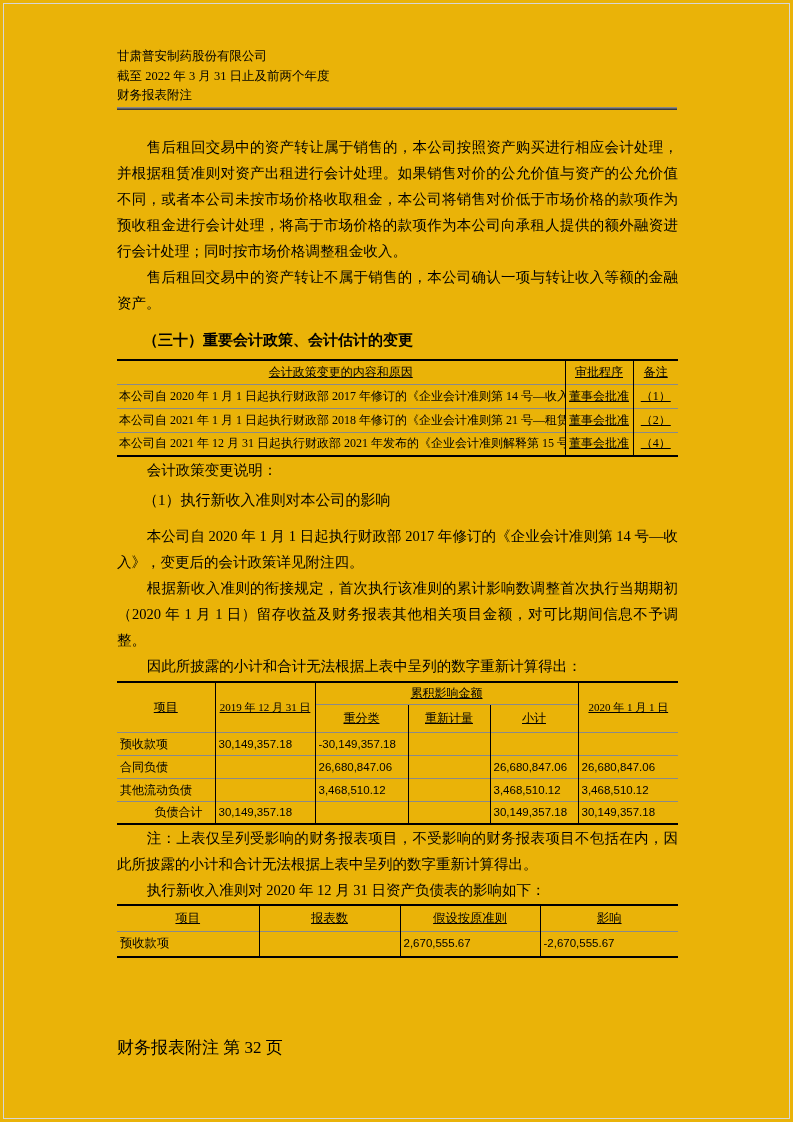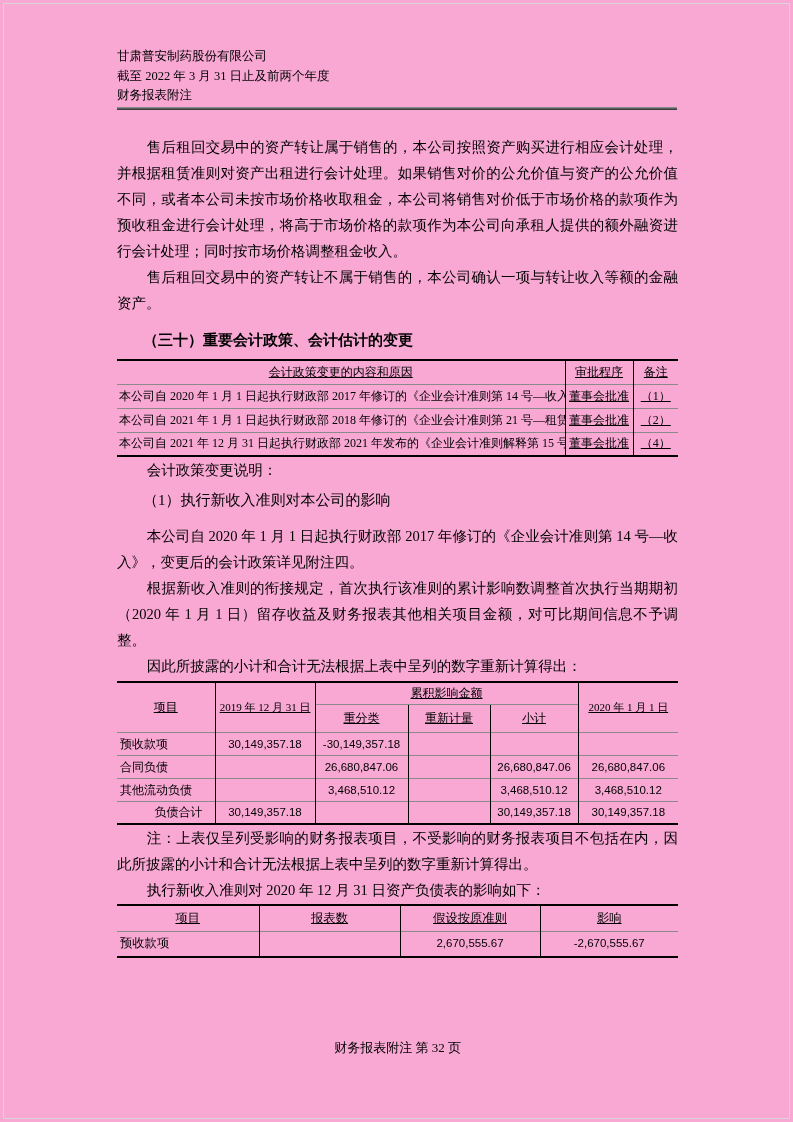"甘肃普安制药股份有限公司" .page { background: #f9a8d4 -> #eab308 }
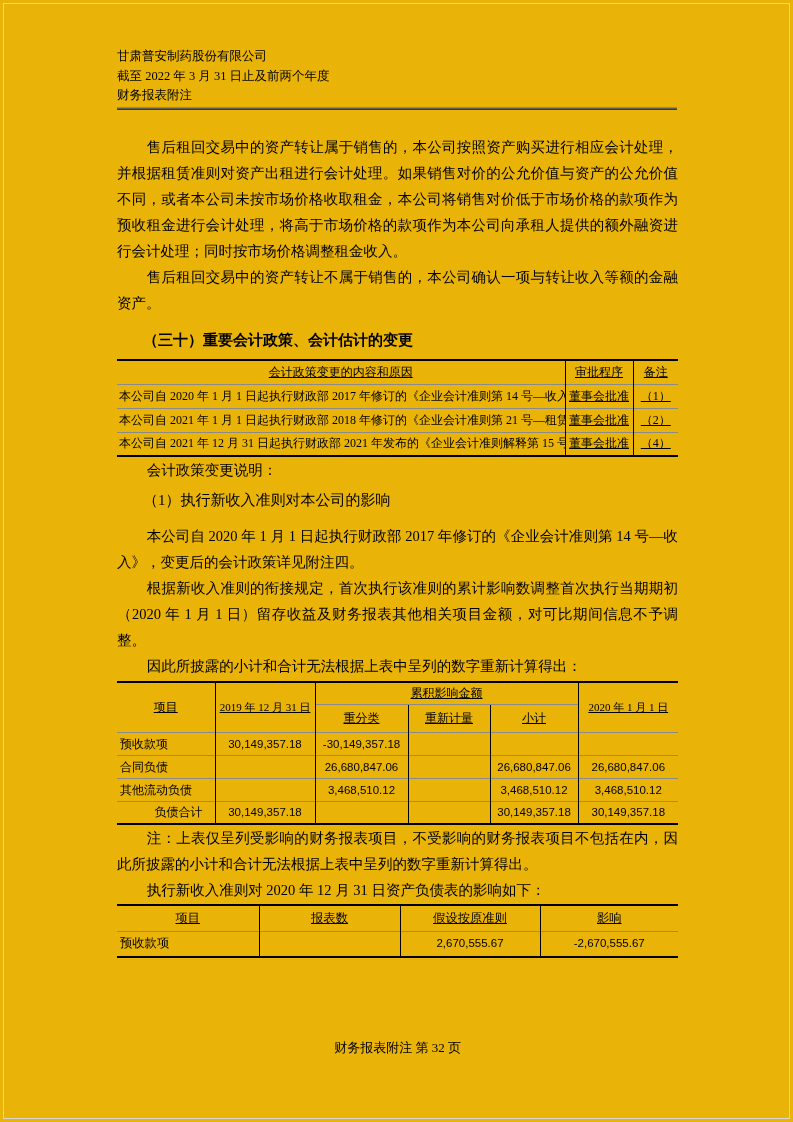"30,149,357.18" .tbl .num { text-align: center -> left }
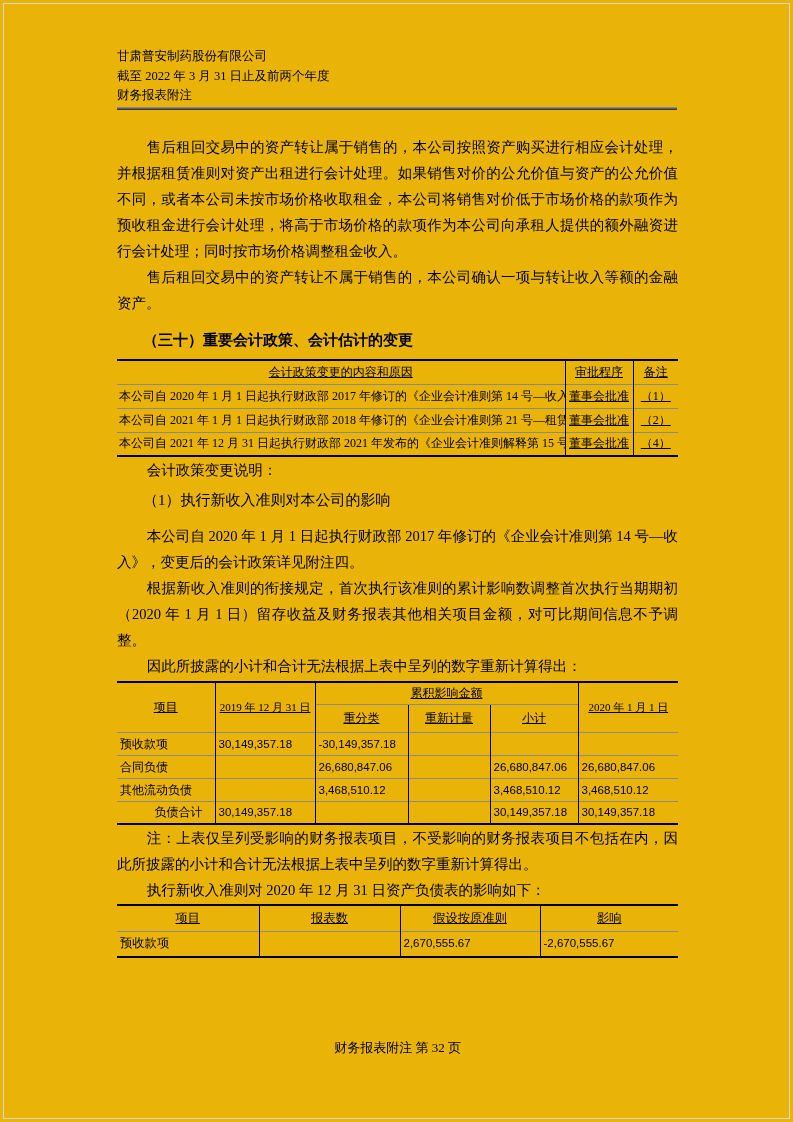"财务报表附注 第 32 页" .page-footer { font-size: 13px -> 17px; text-align: center -> none }
